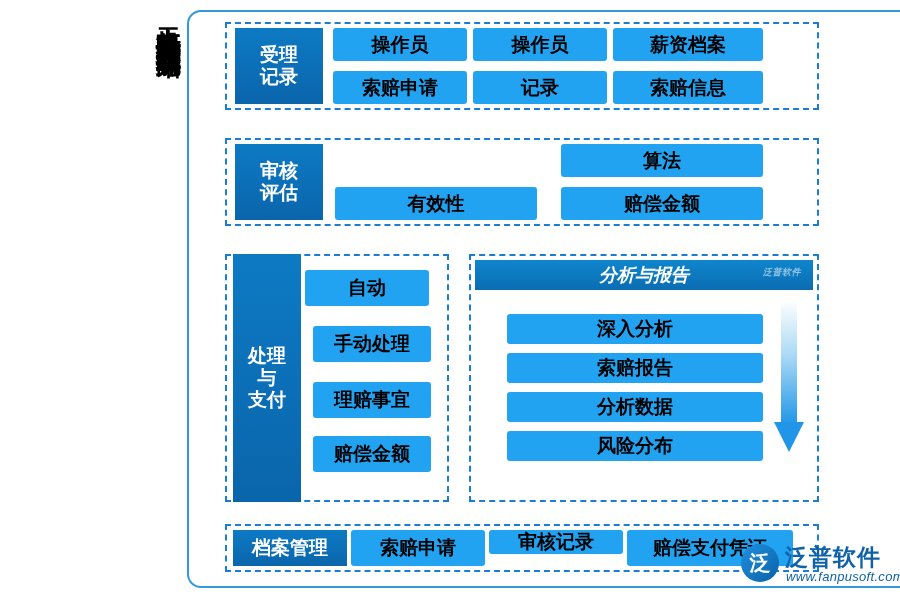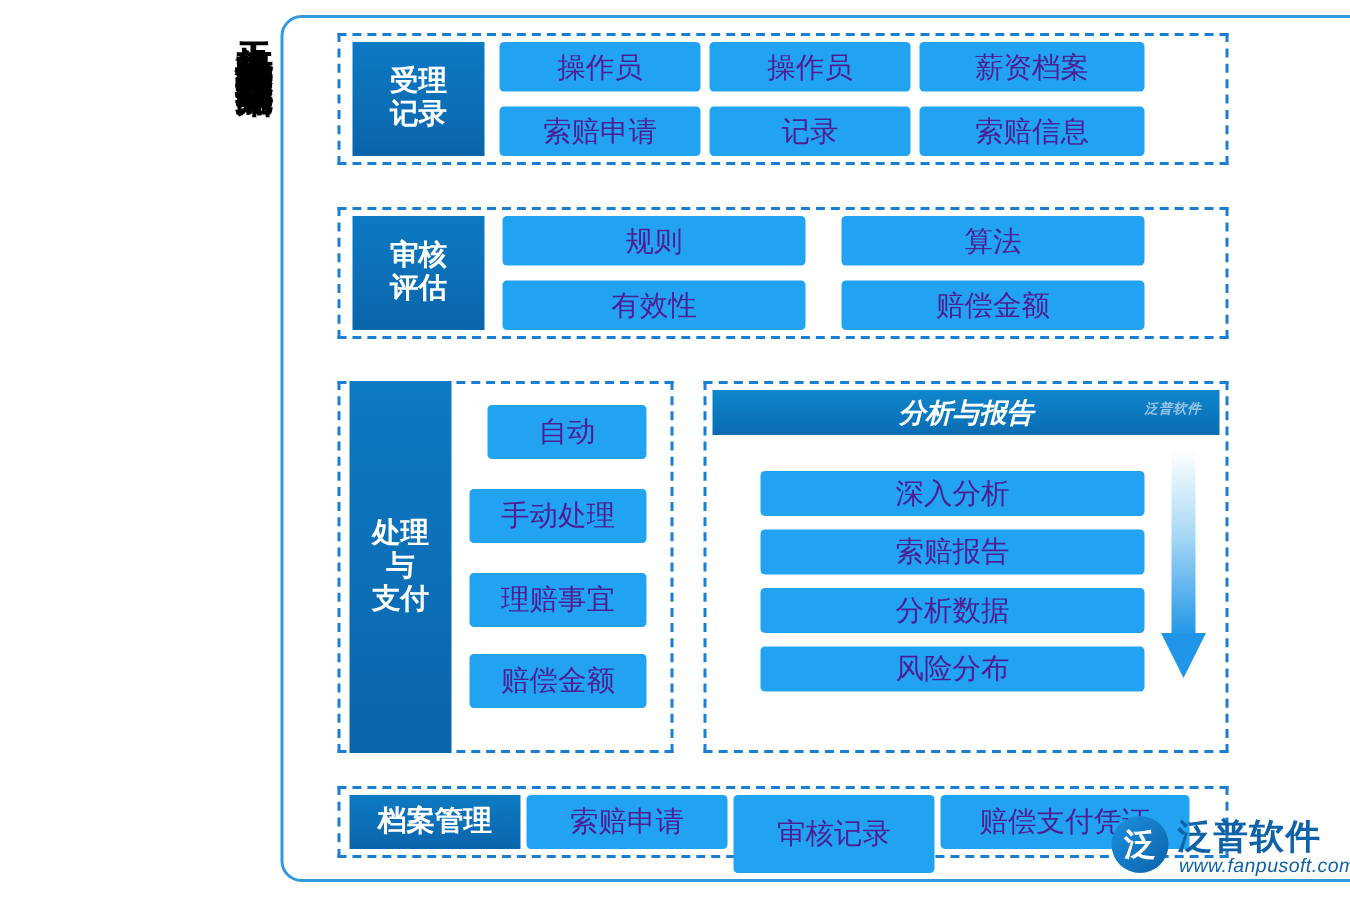"操作员" .pill { color: #4c1d95 -> #000000; font-weight: normal -> bold }
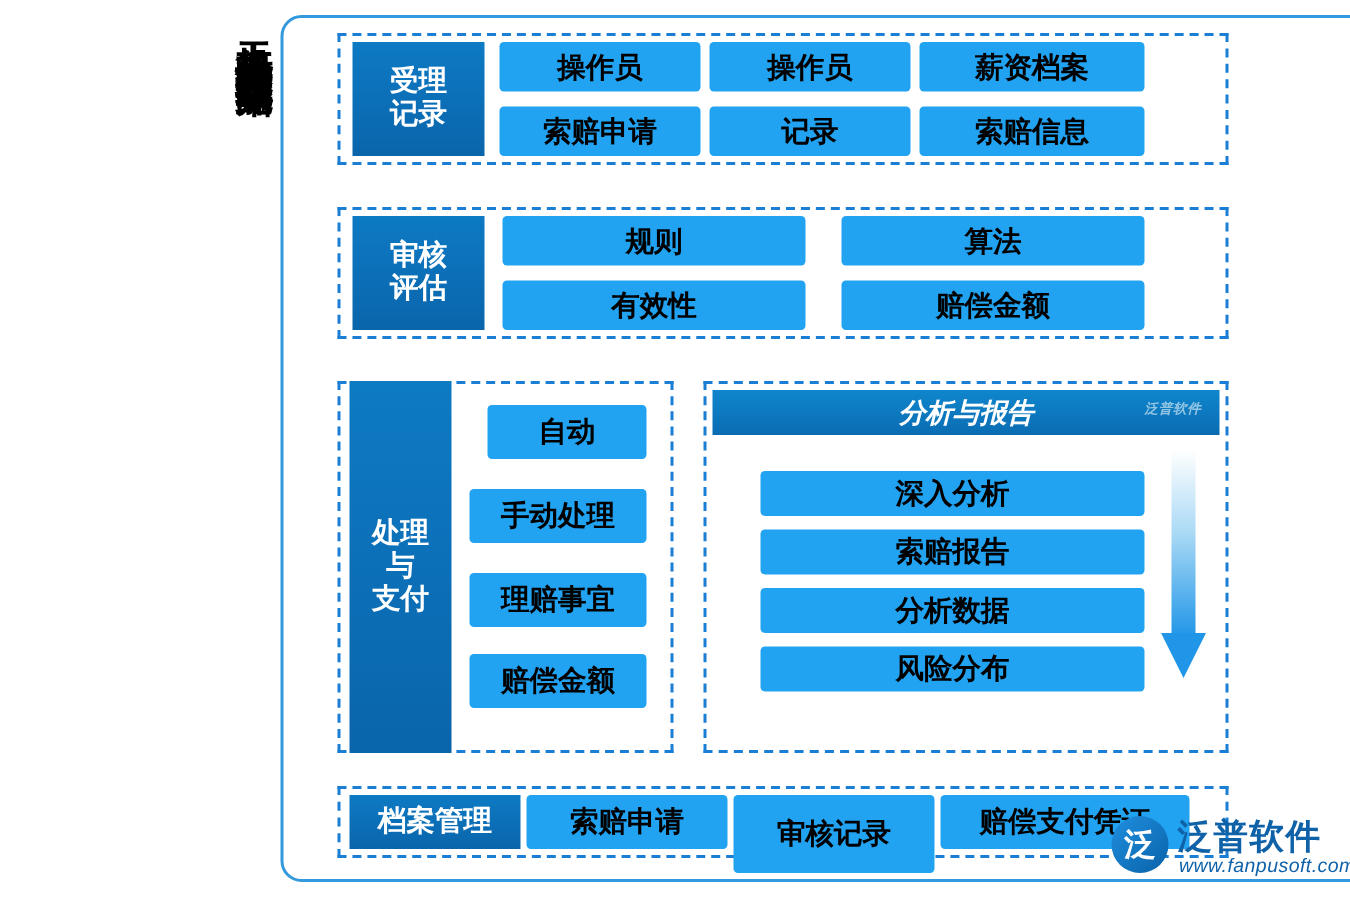"规则" div.pill { html: <div>规则</div> -> none }
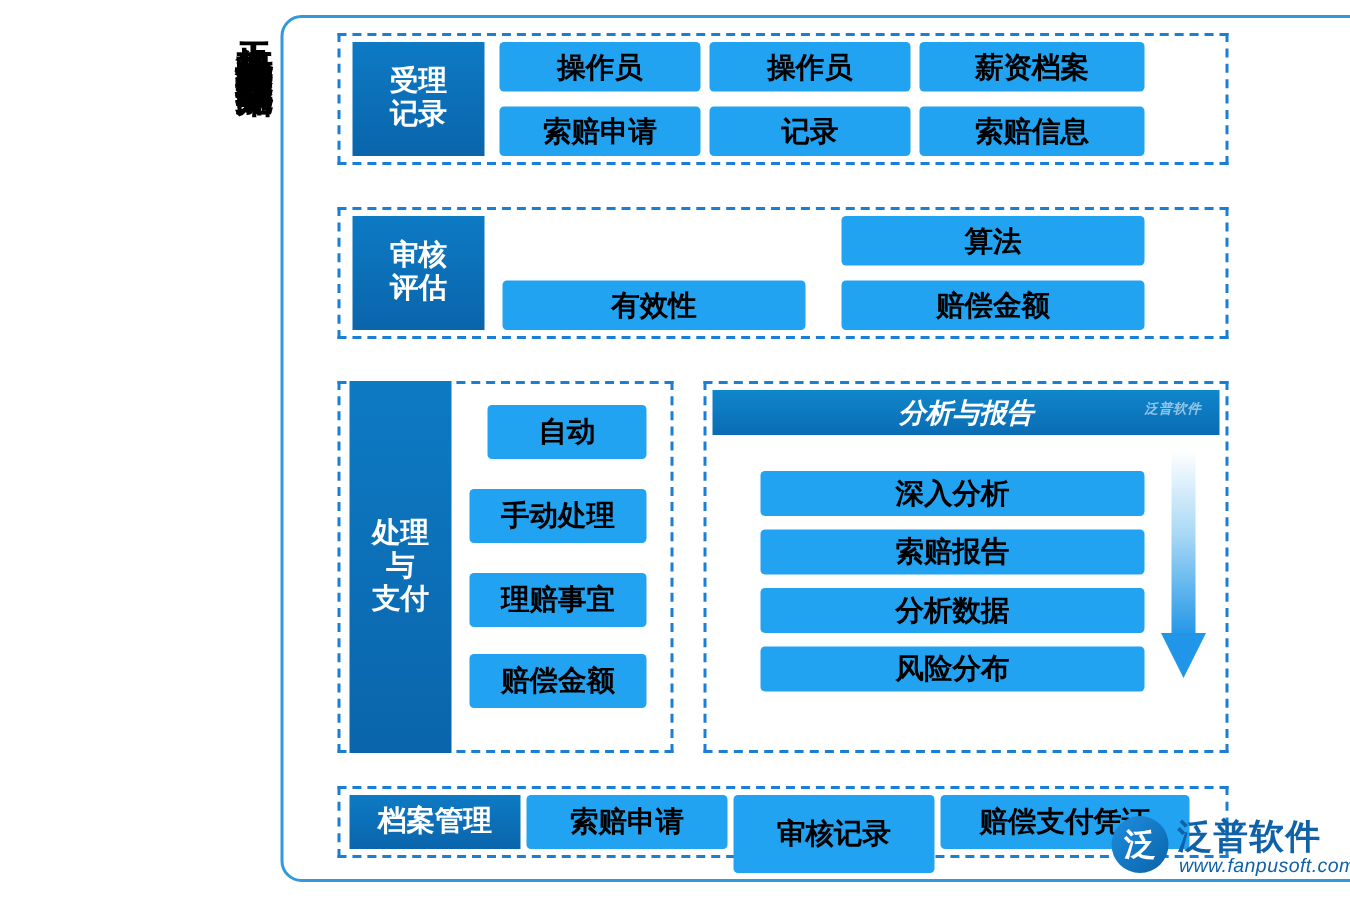"自动" div.pill { left: 296px -> 276px; width: 106px -> 124px }
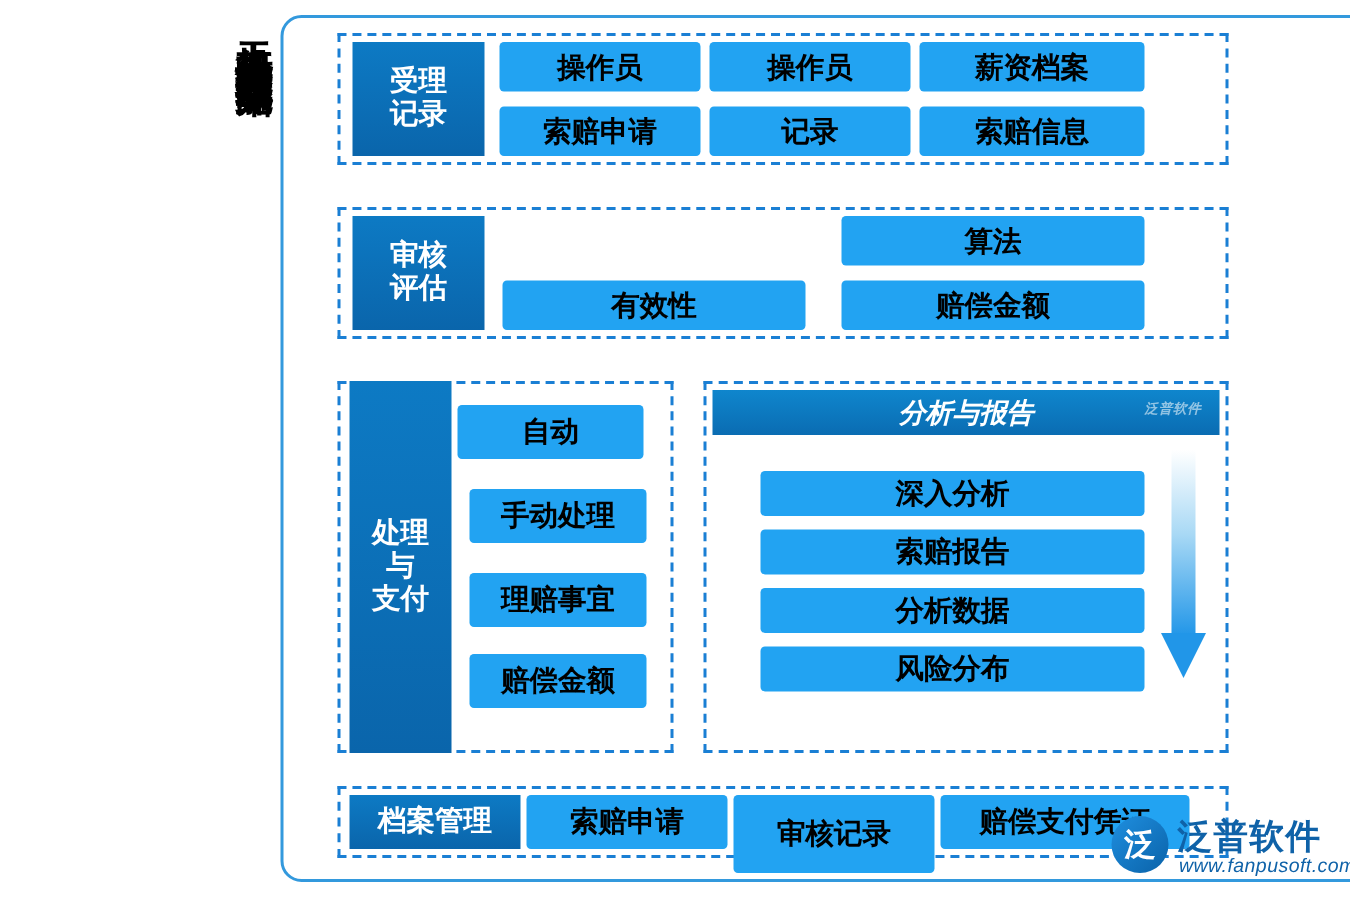"审核记录" div.pill { height: 52px -> 24px }
